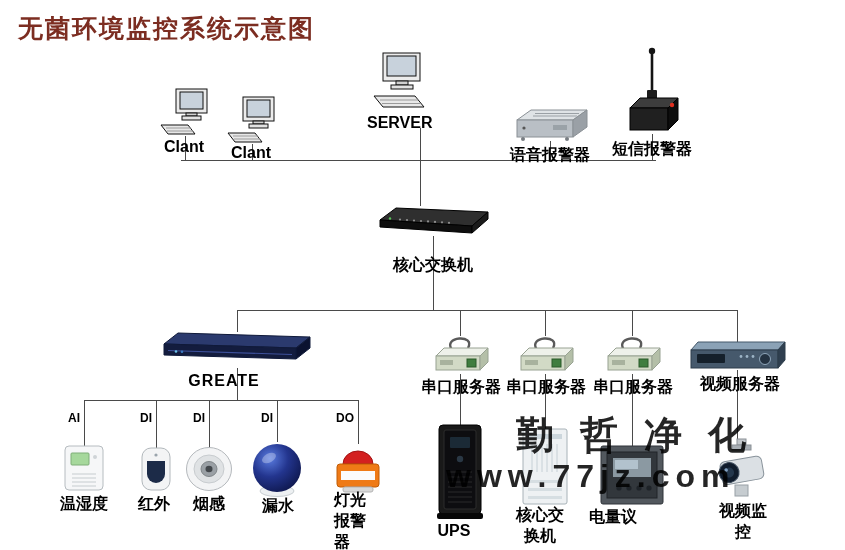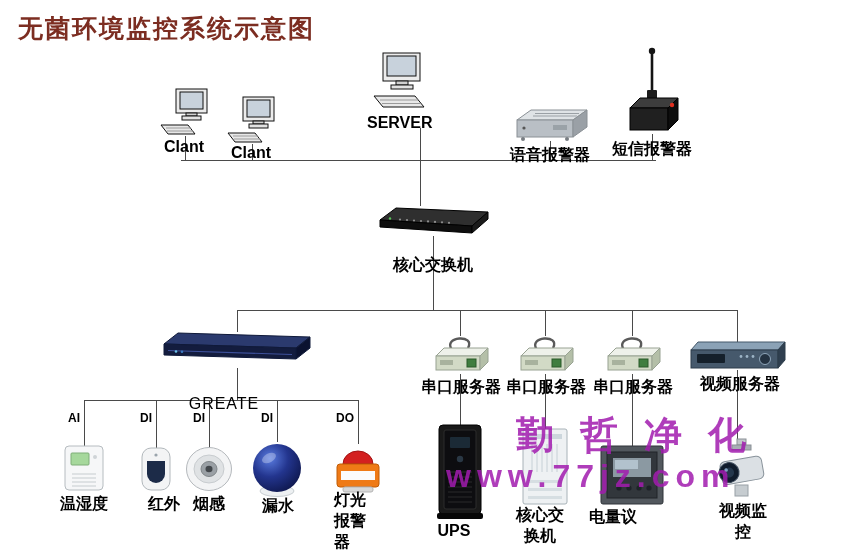"GREATE" .lbl-normal { font-weight: normal -> bold; margin-top: 23px -> none }
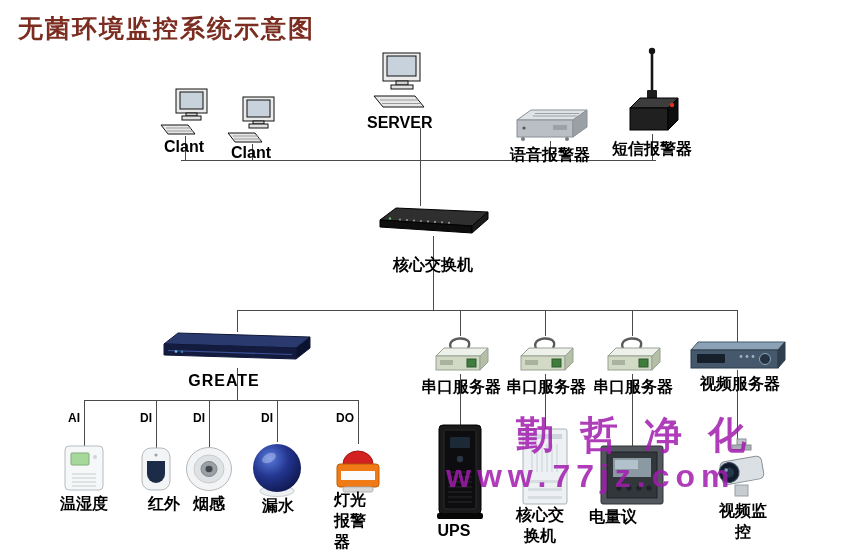"勤哲净化" .wm { color: #a21caf -> #000000 }
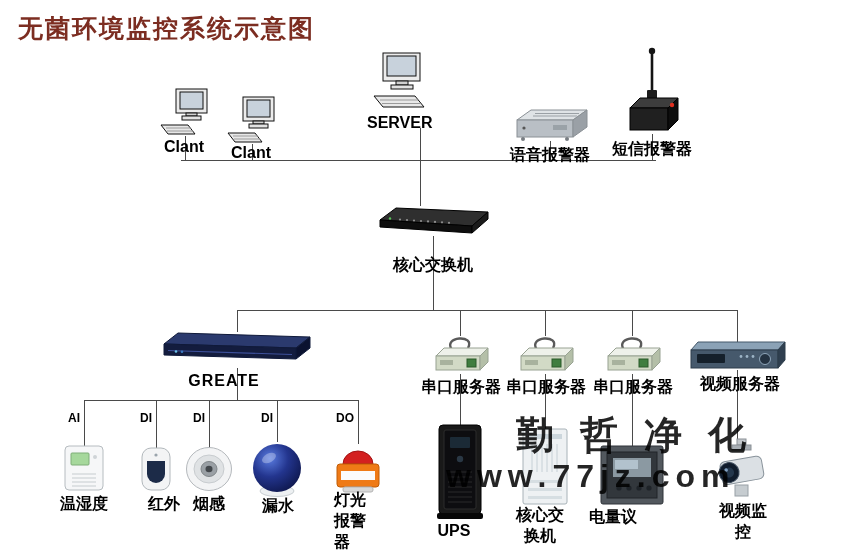"红外" div.lbl { left: 140px -> 130px }
